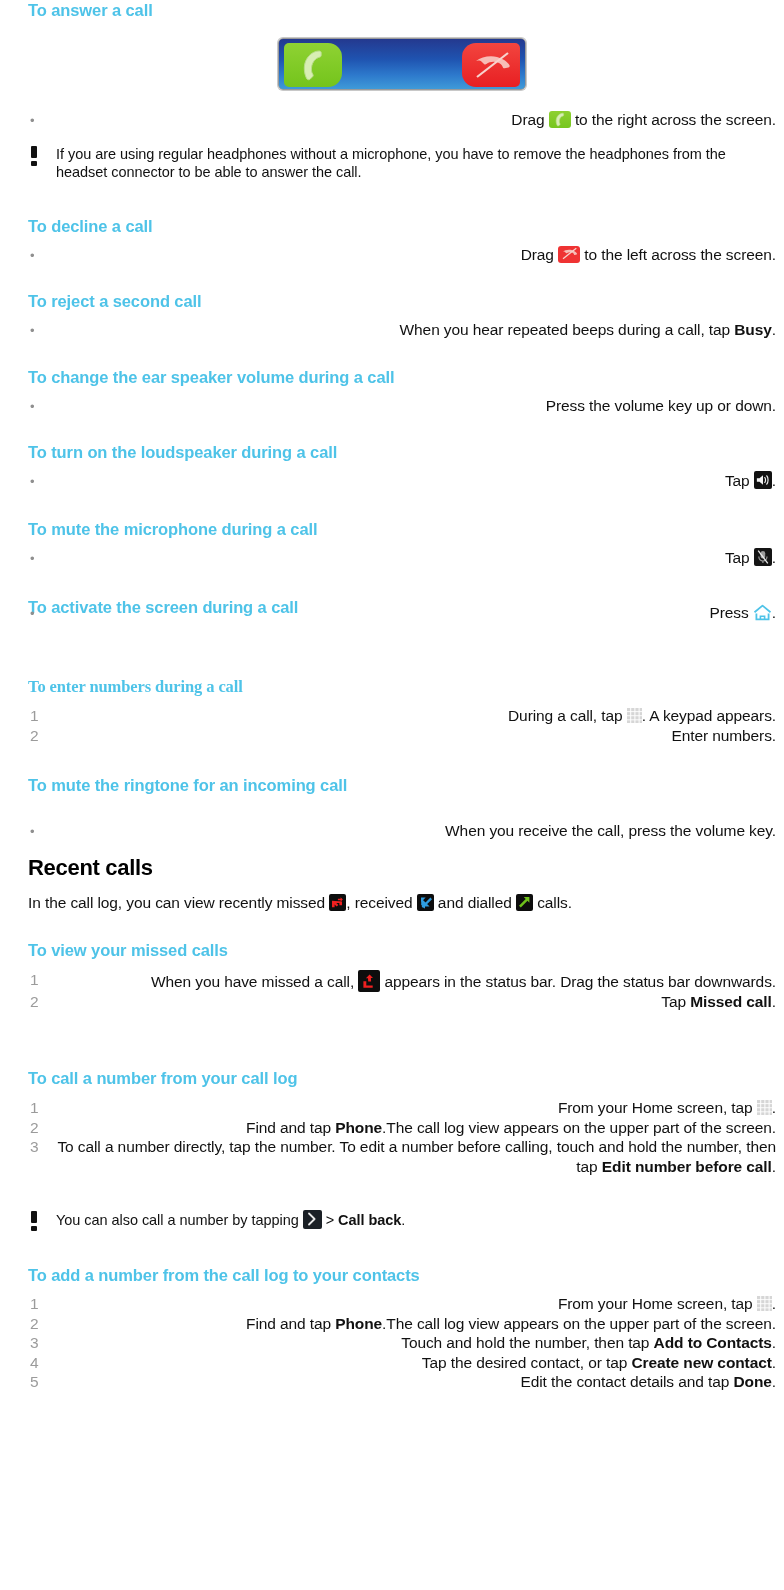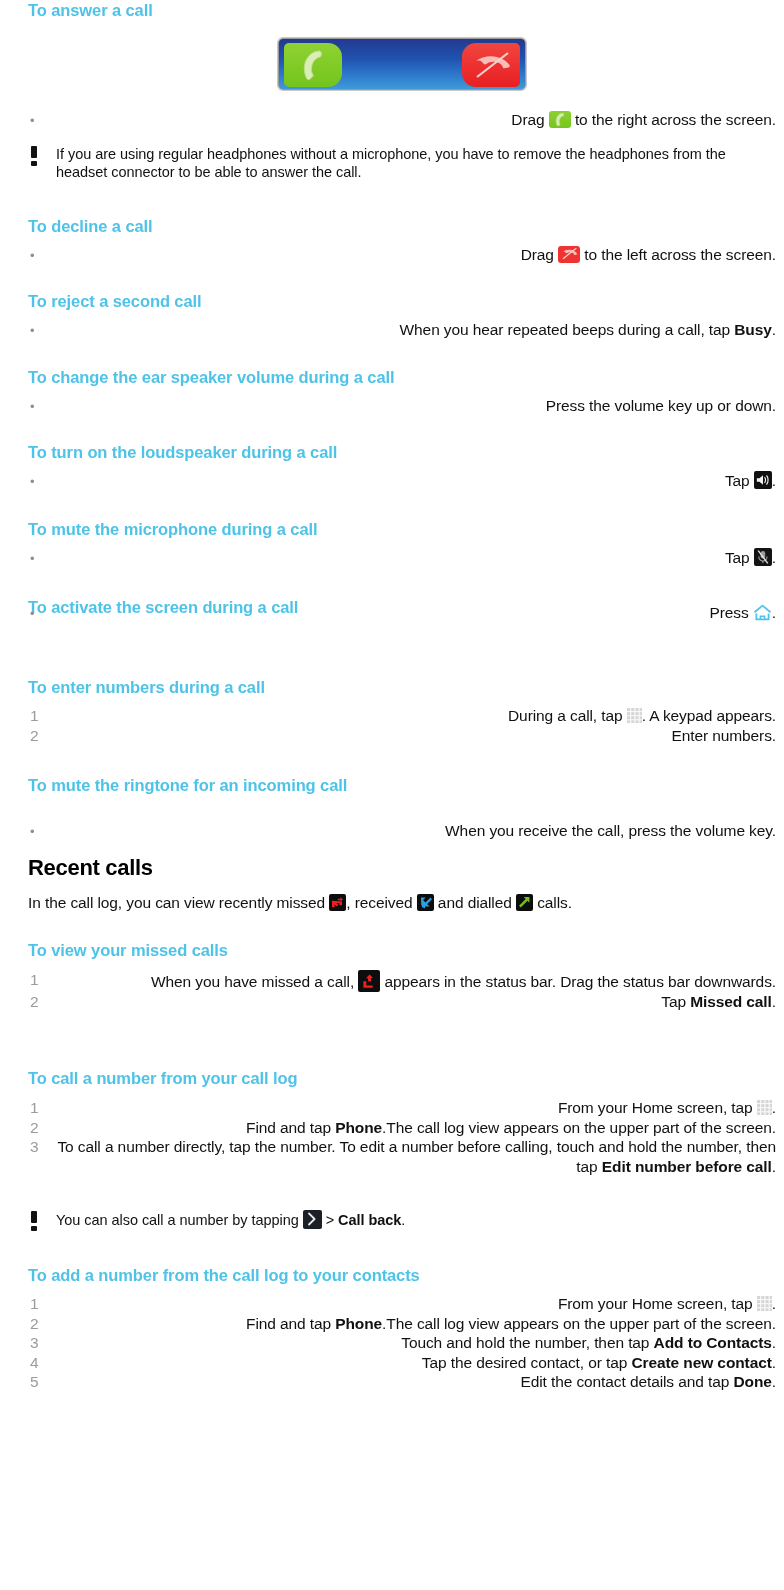"To enter numbers during a" div.abs { font-family: none -> Liberation Serif, serif }
